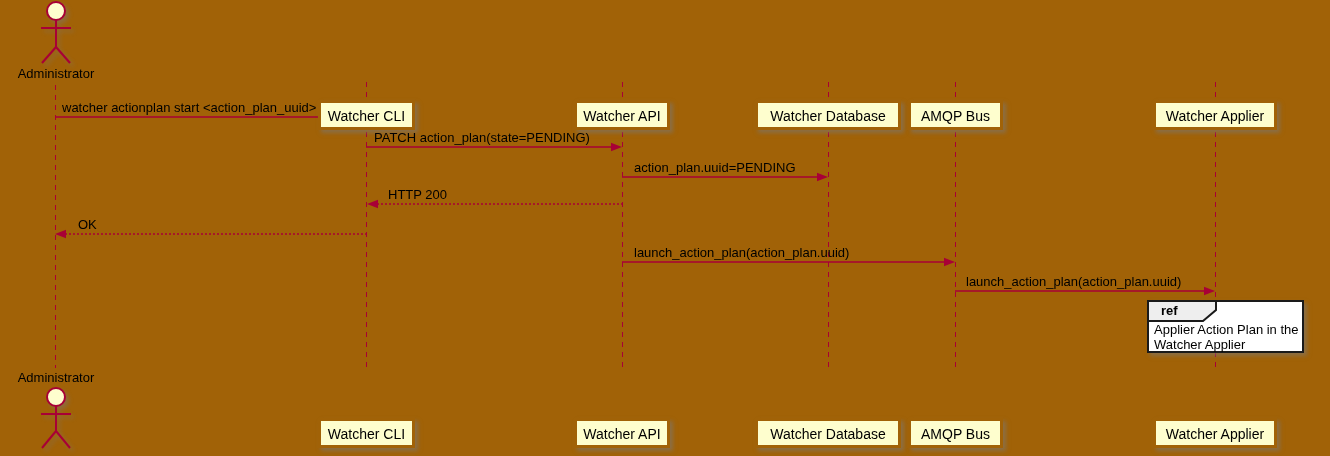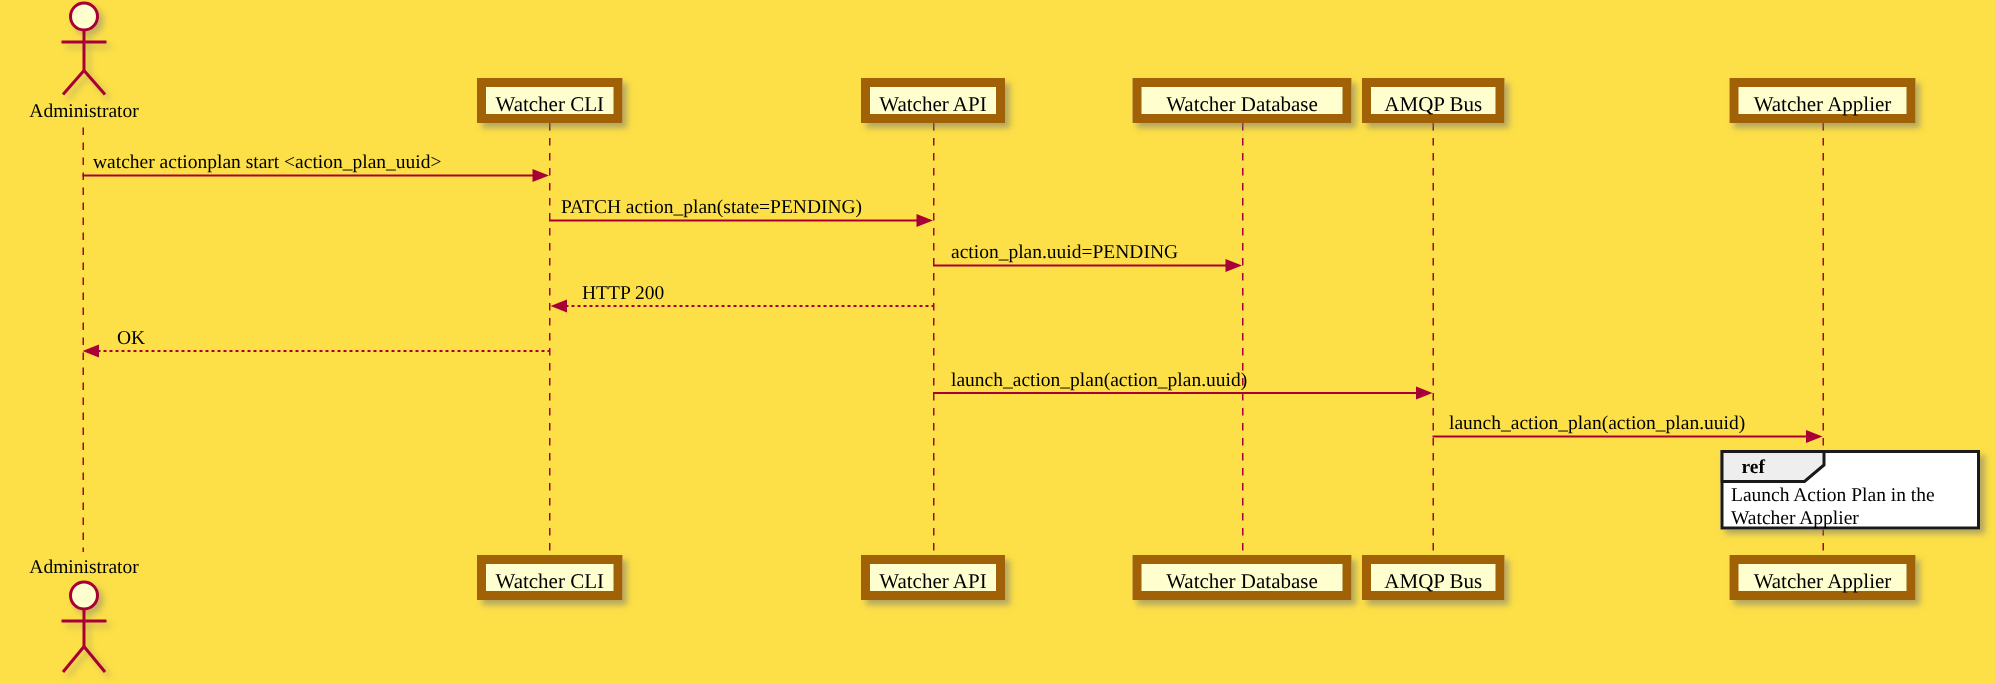"Administrator" .canvas { background: #fde047 -> #a16207; font-family: Liberation Serif, serif -> Liberation Sans, sans-serif }
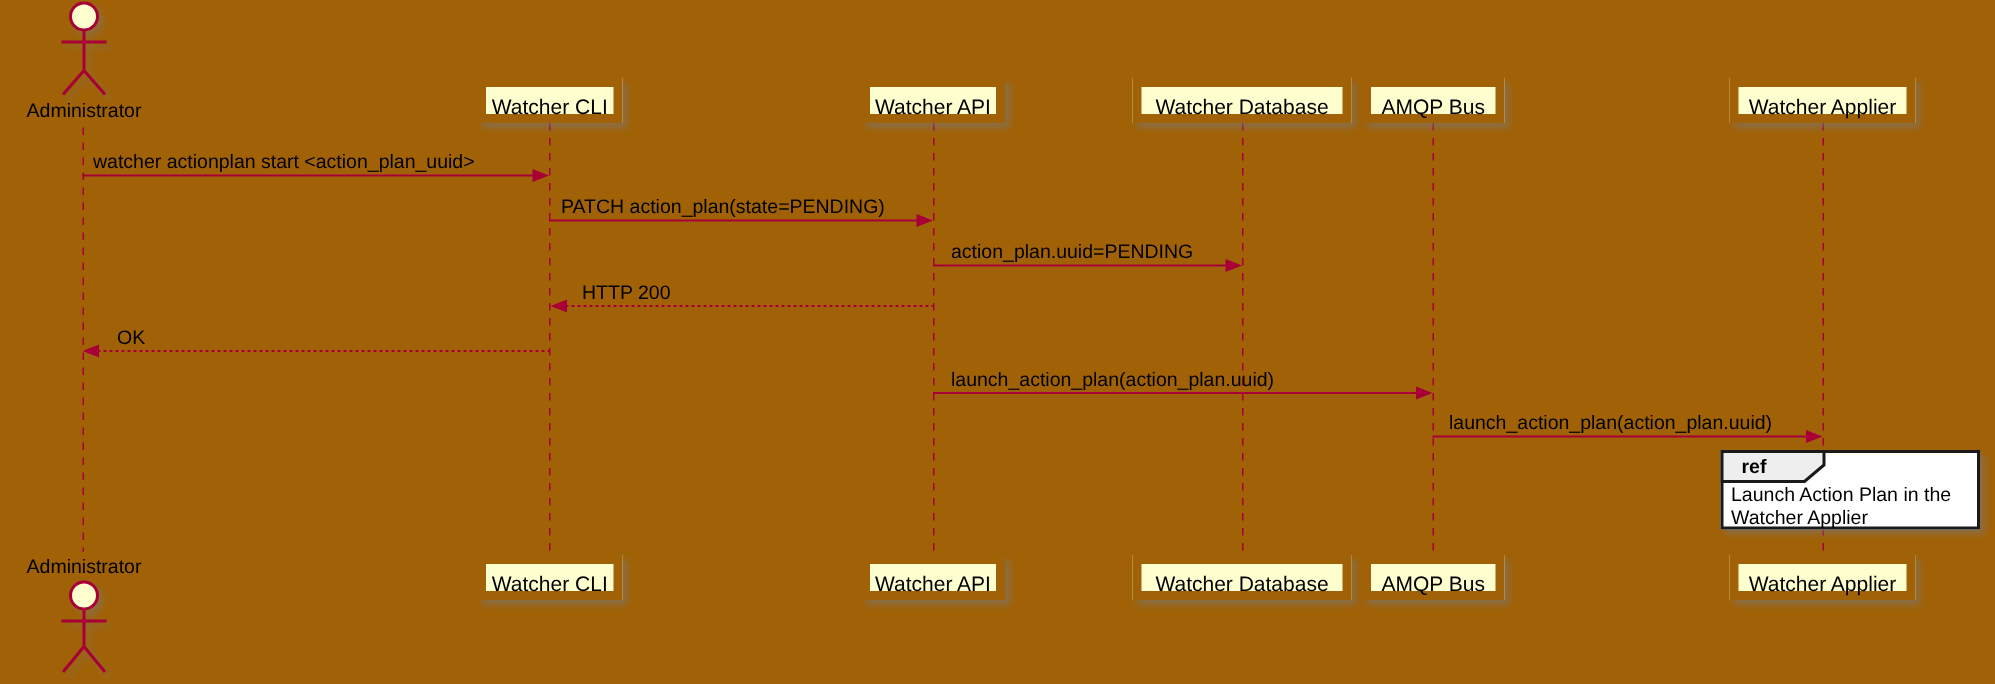"Watcher CLI" .pbox { border: 6px solid #a16207 -> 3px solid #a16207; margin-top: none -> 48px }
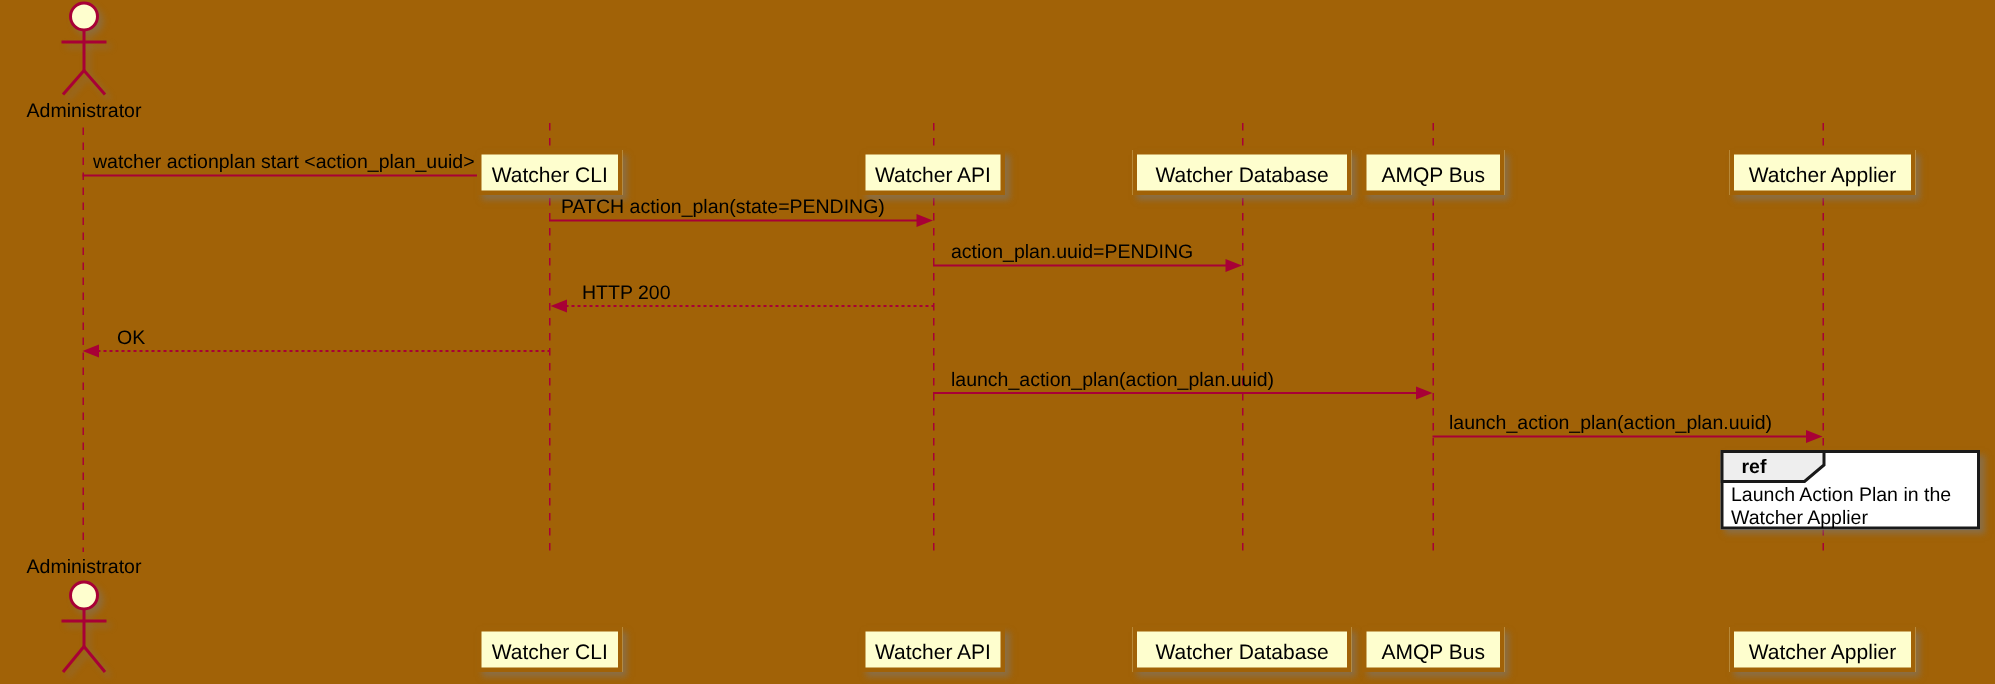"ref" .ref-box { width: 173px -> 157px }
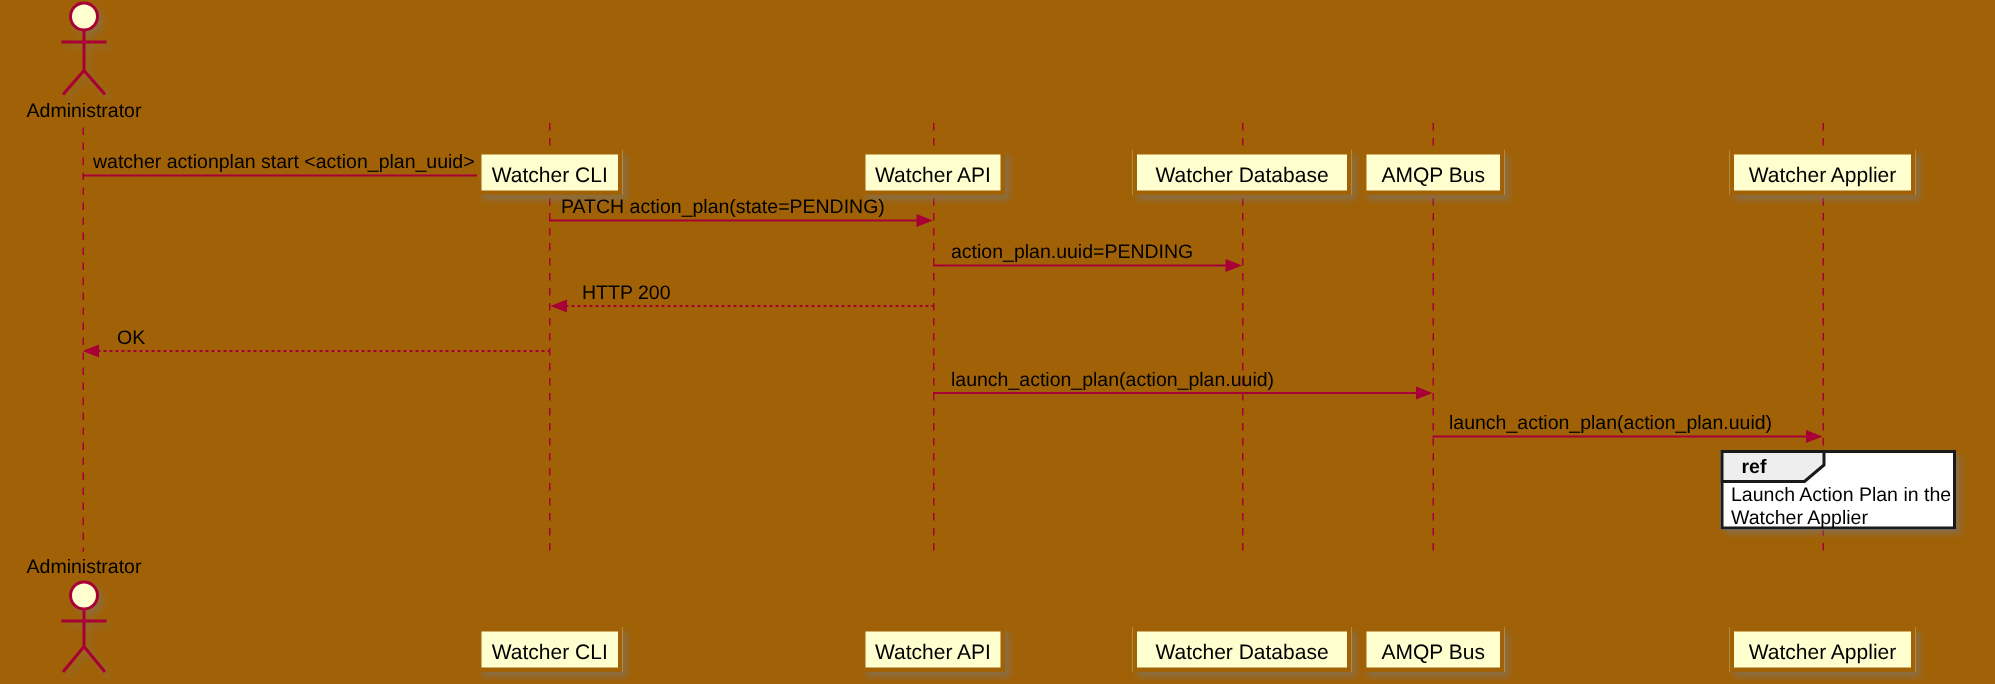"Launch Action Plan in the" div { text: Launch -> Applier }
